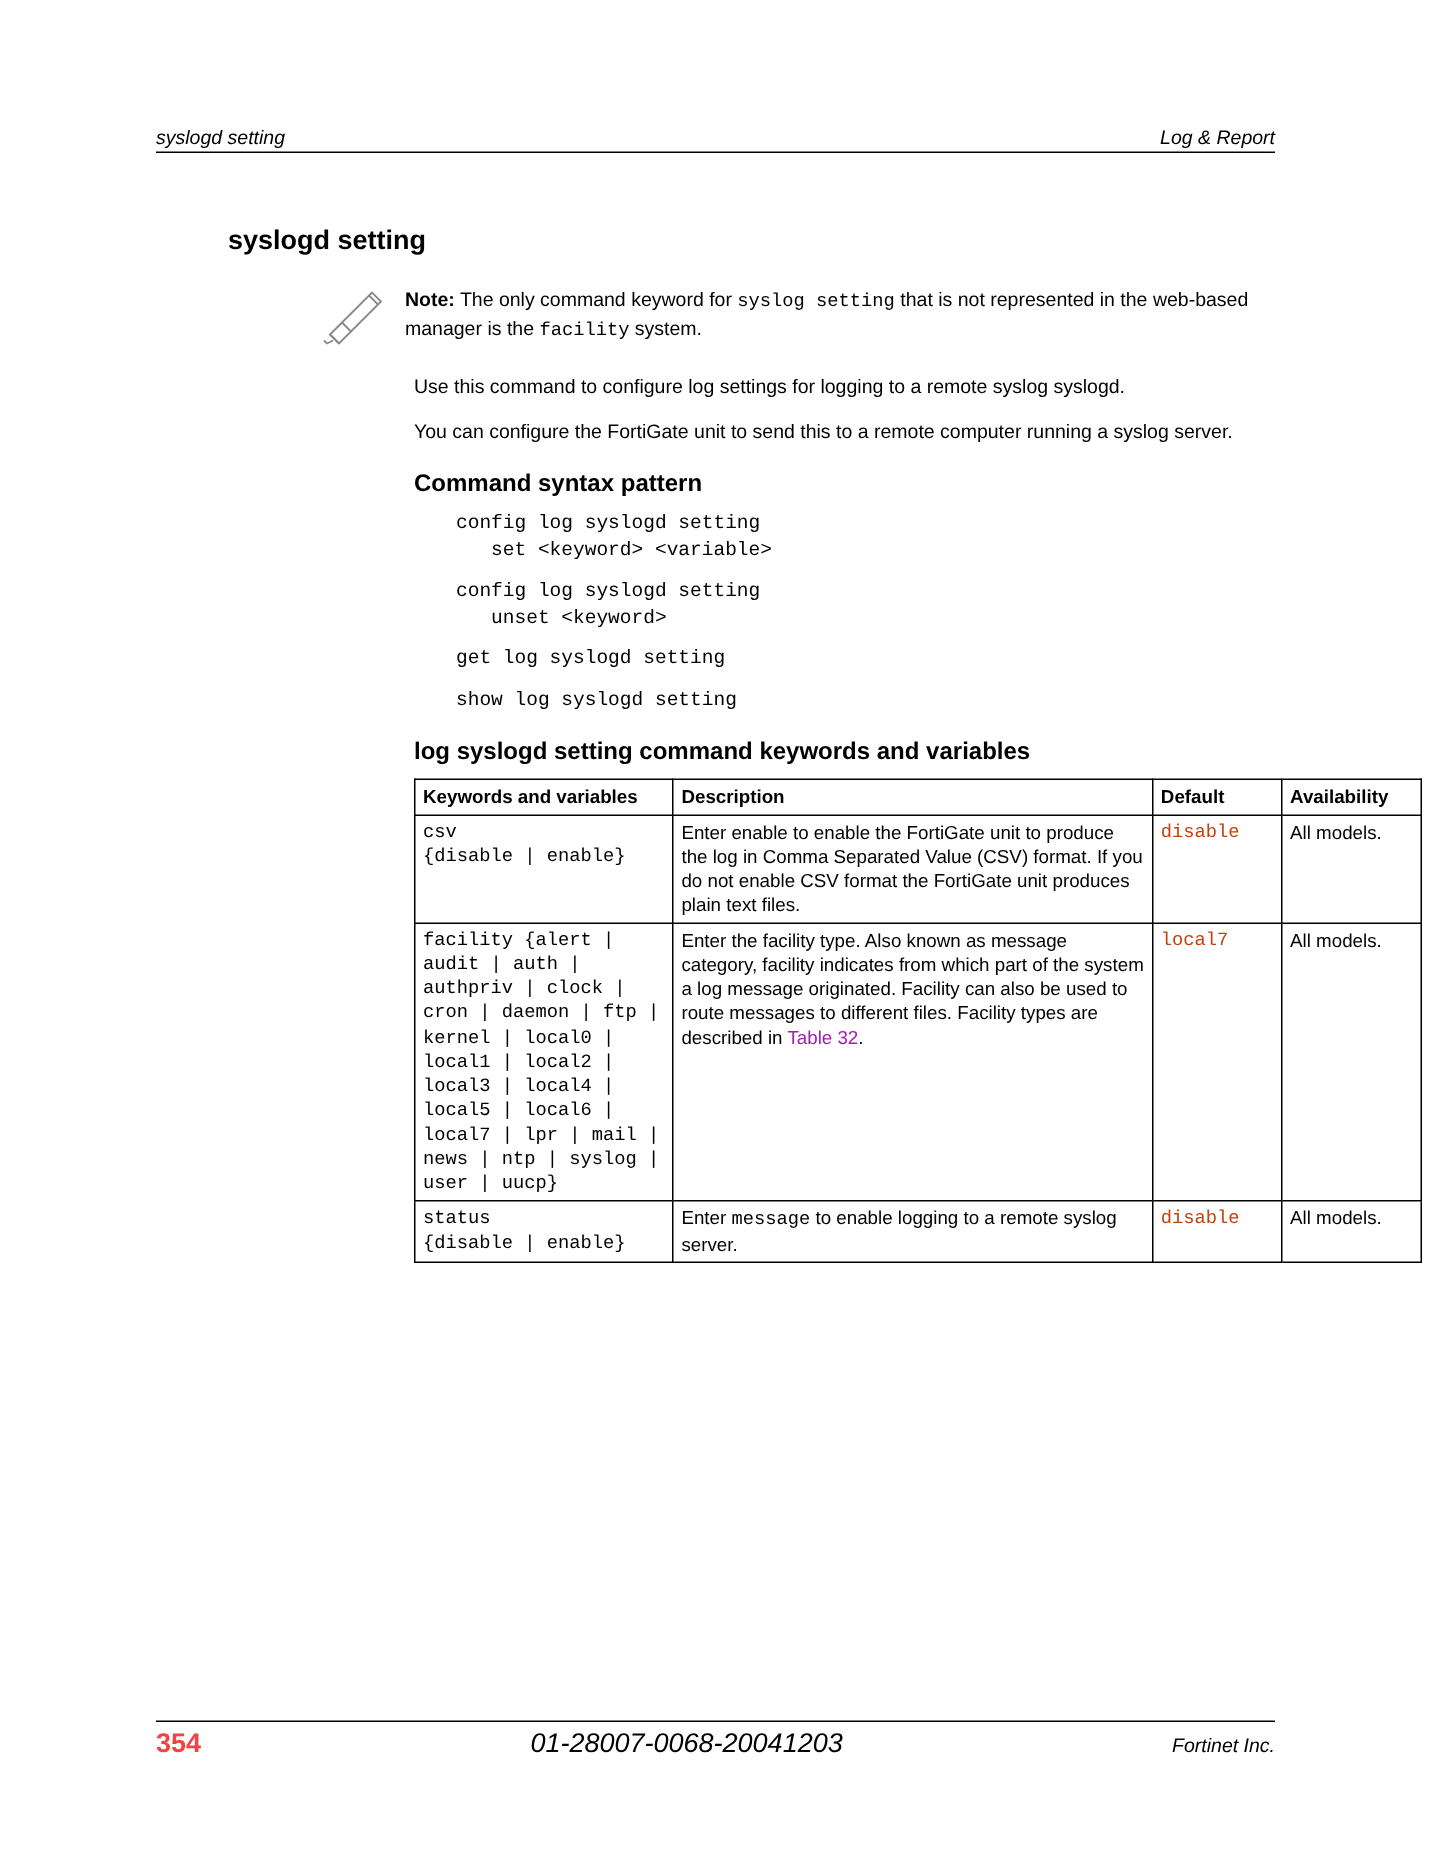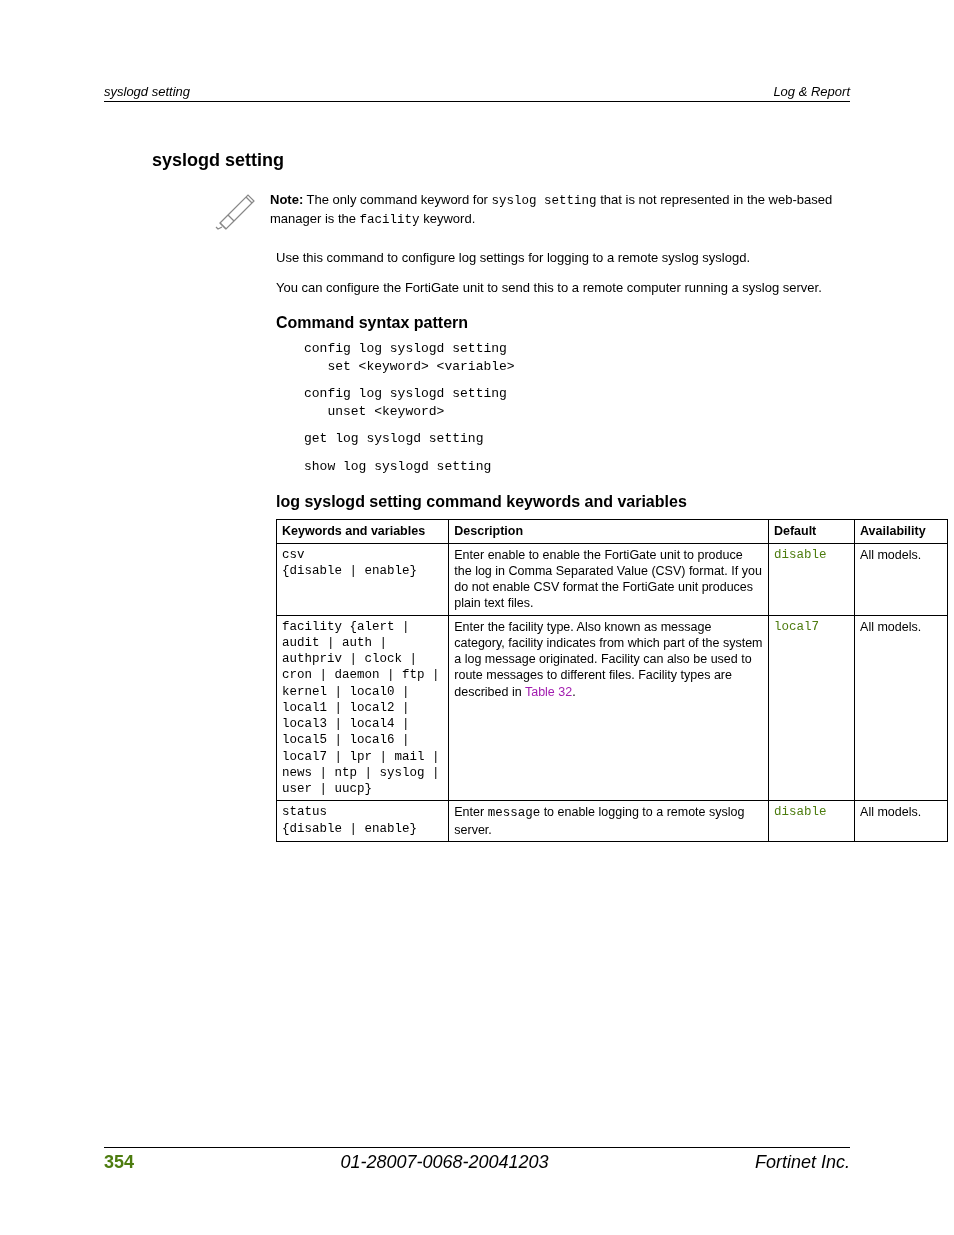"keyword." span { text: keyword -> system }
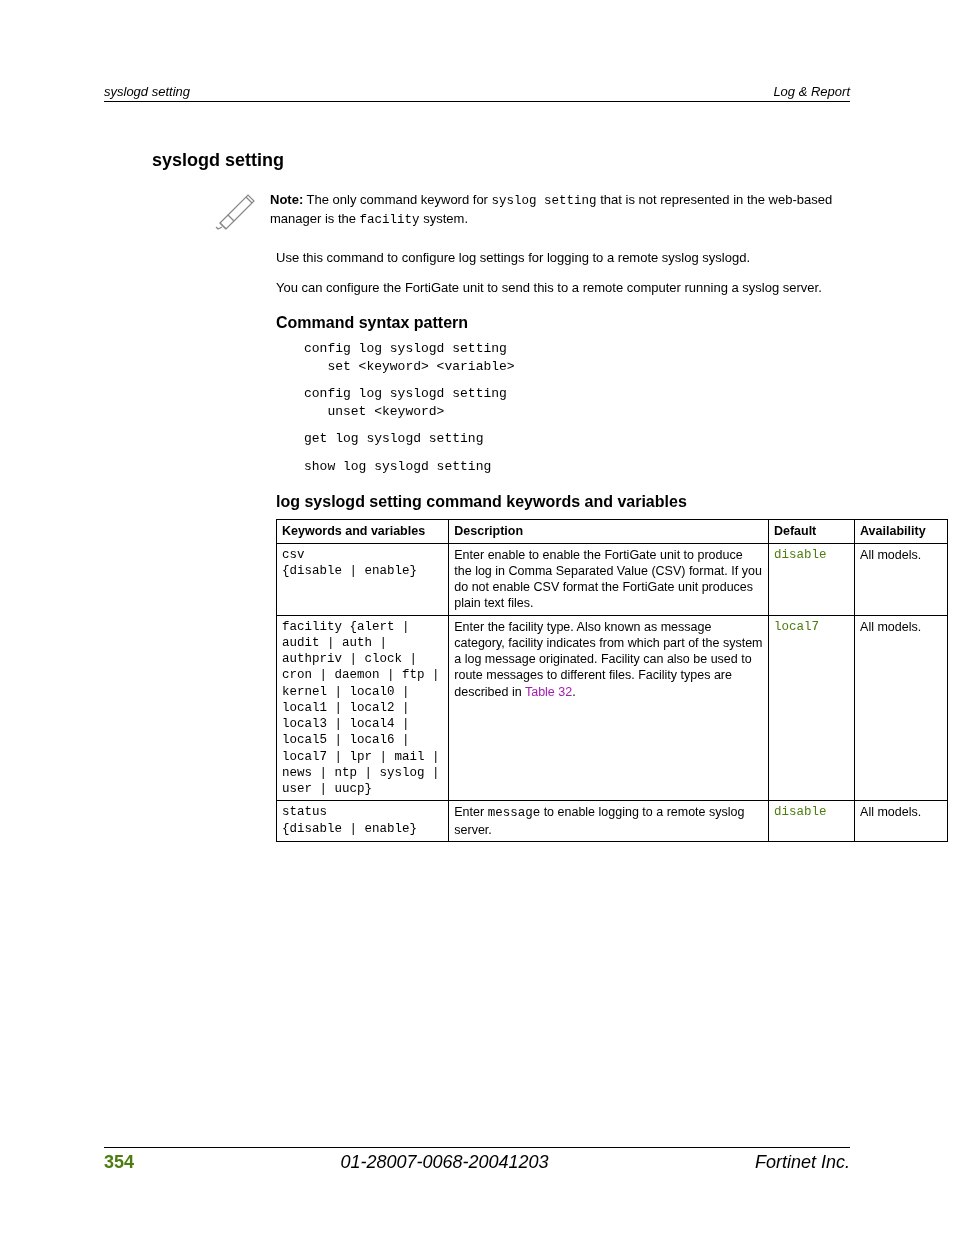"disable" .gray { color: #4d7c0f -> #c2410c }
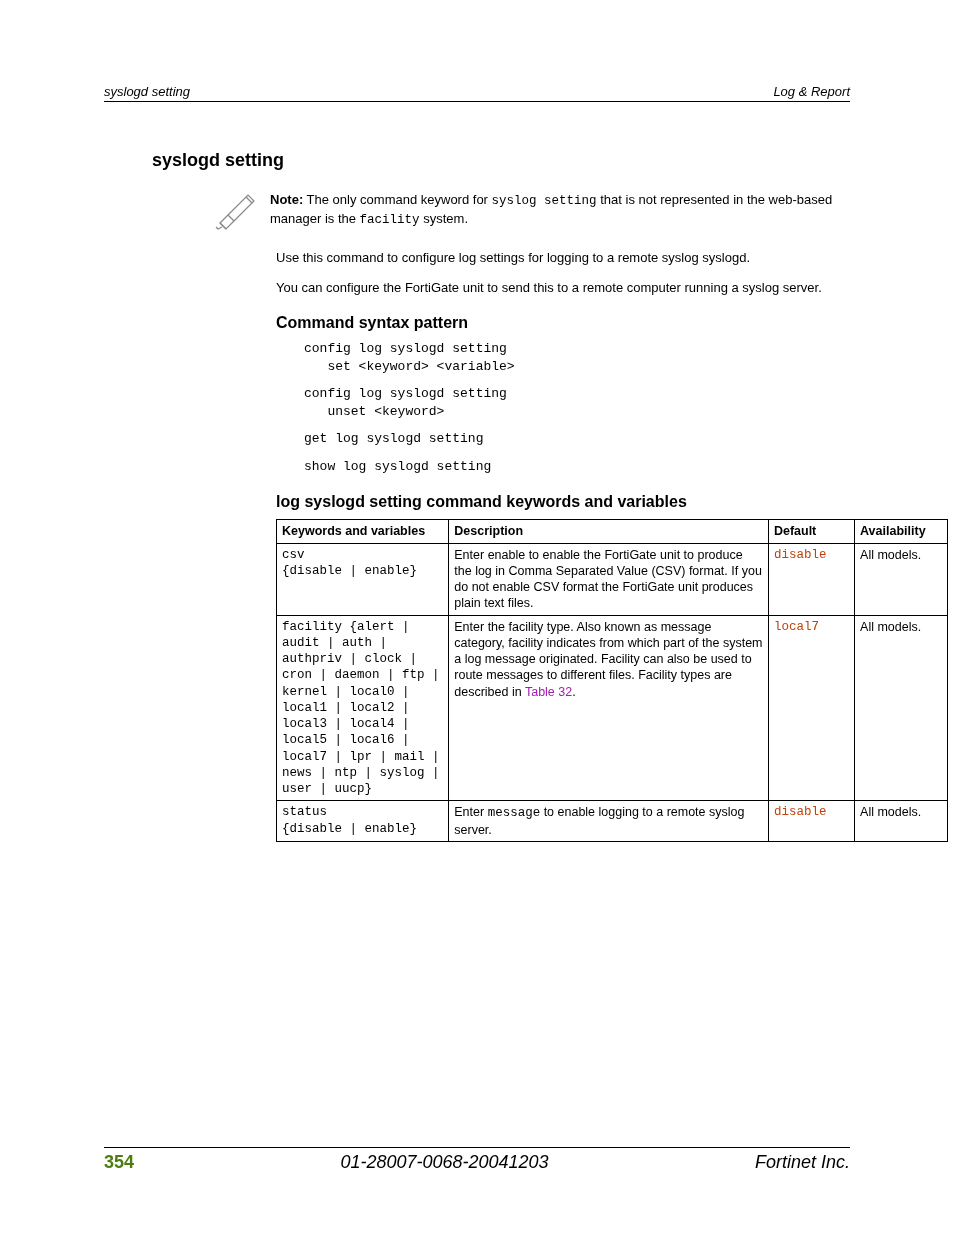"354" .page-num { color: #4d7c0f -> #ef4444 }
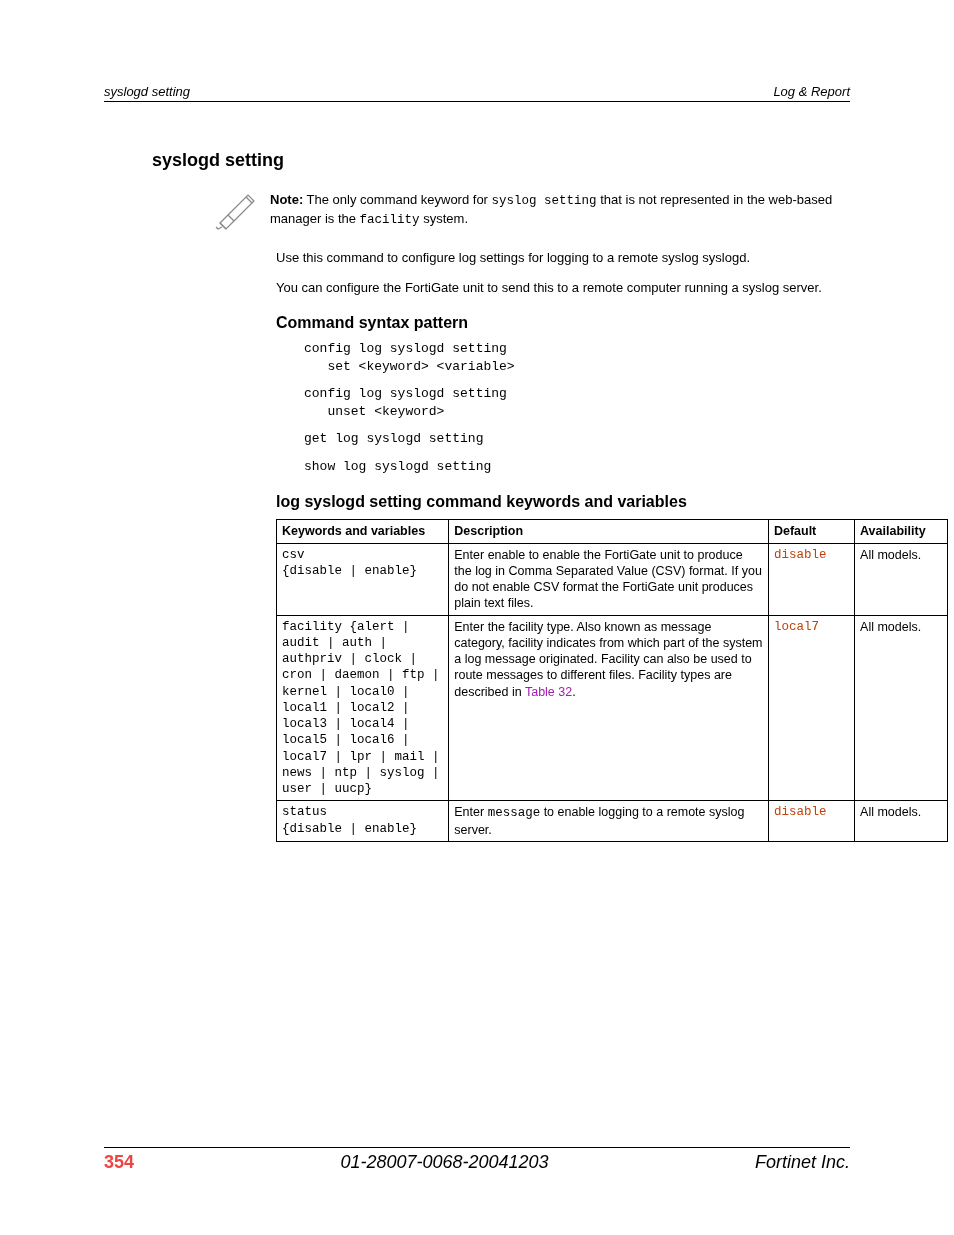"Fortinet Inc." .footer-right { font-size: 18px -> 13px }
